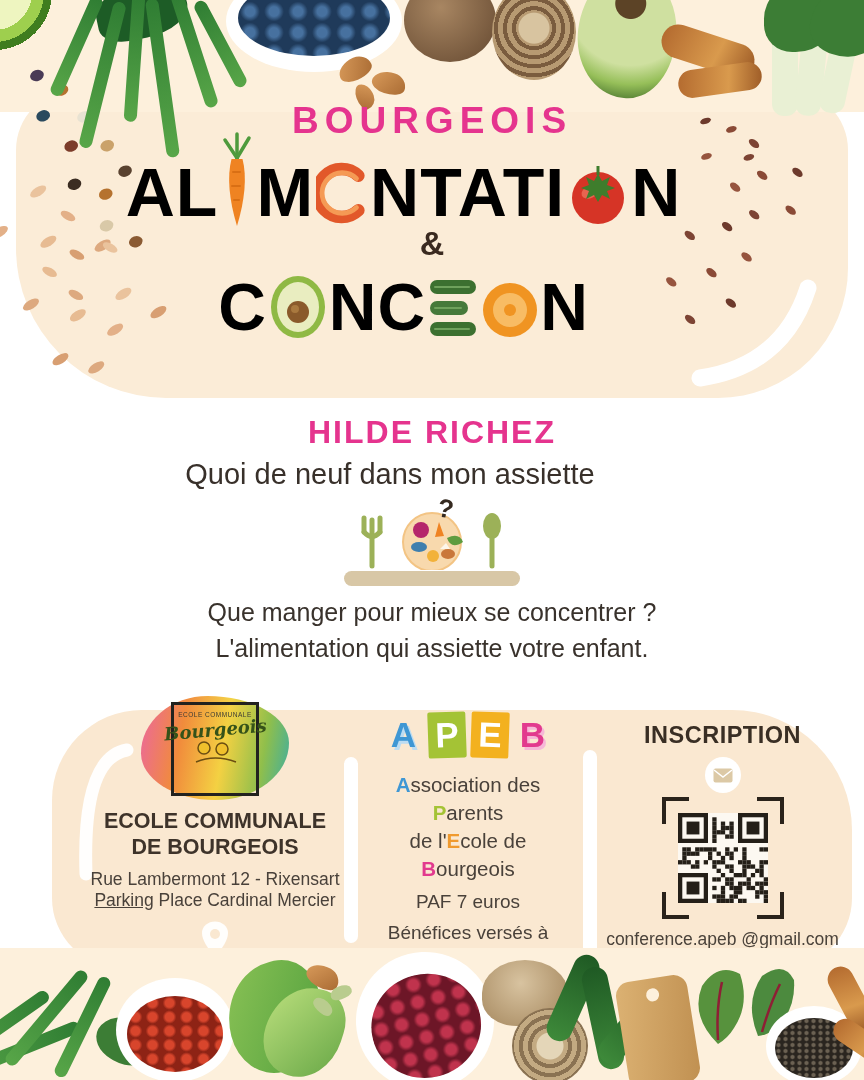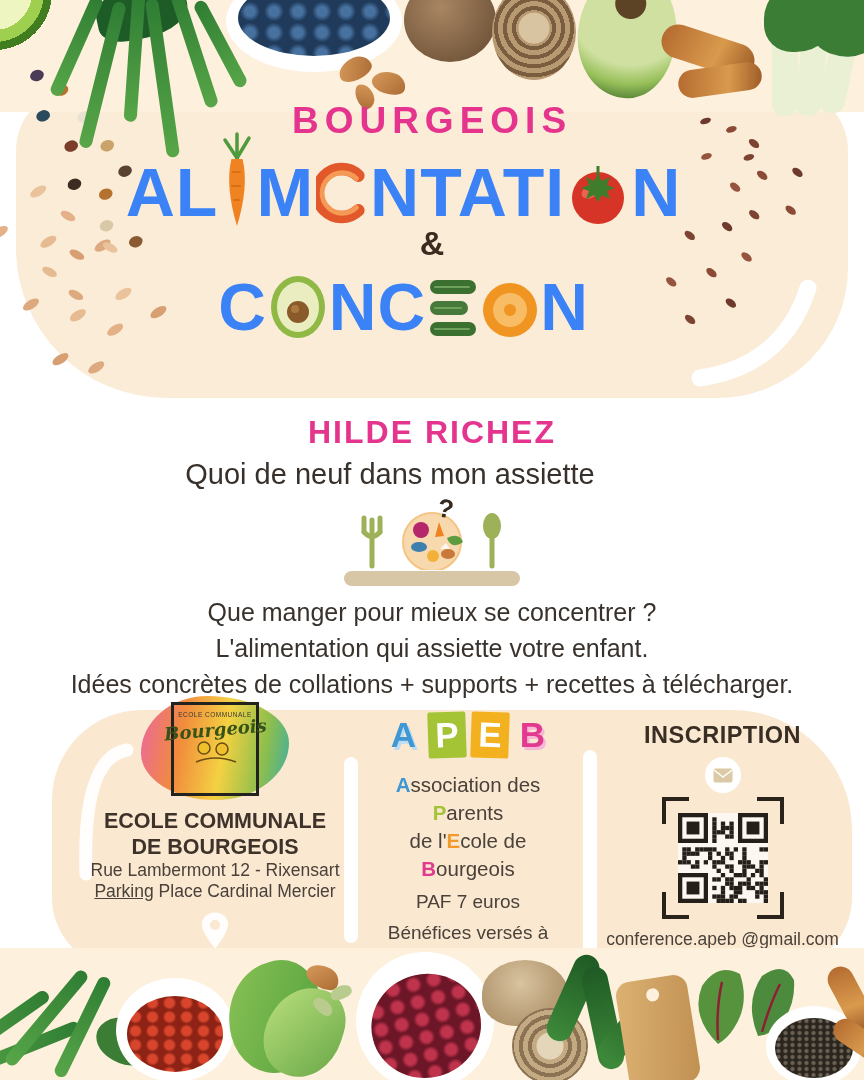"AL" .title-row { color: #3b82f6 -> #000000 }
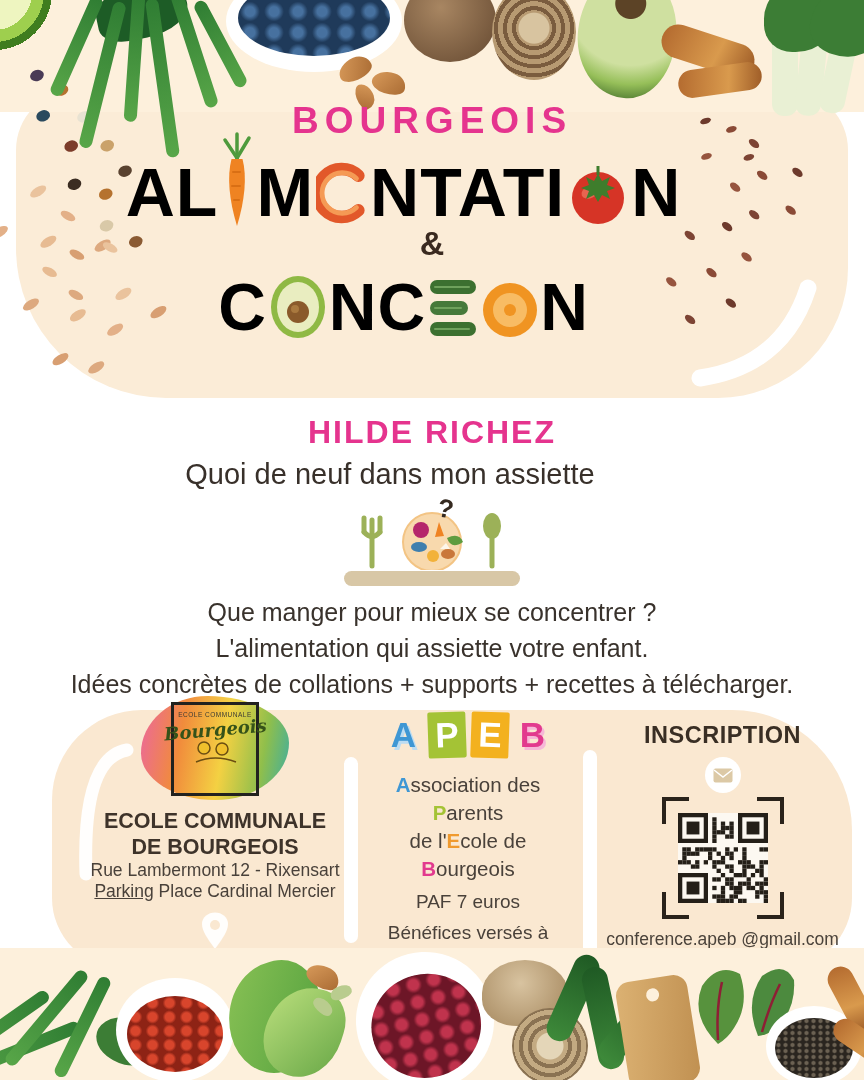"Idées concrètes de collations +" div { html: <div>Idées concrètes de collations + supports + recettes à télécharger.</div> -> none }
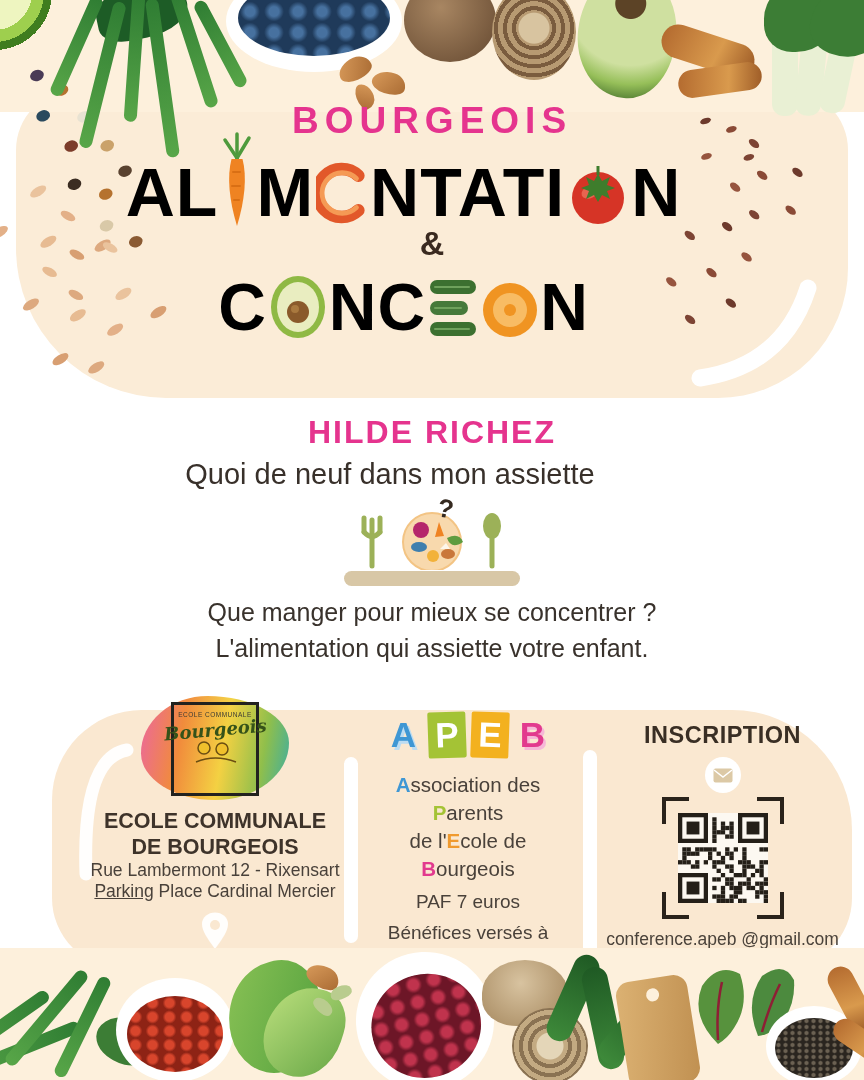"Rue Lambermont 12 - Rixensart" .venue-addr { margin-top: none -> 9px }
